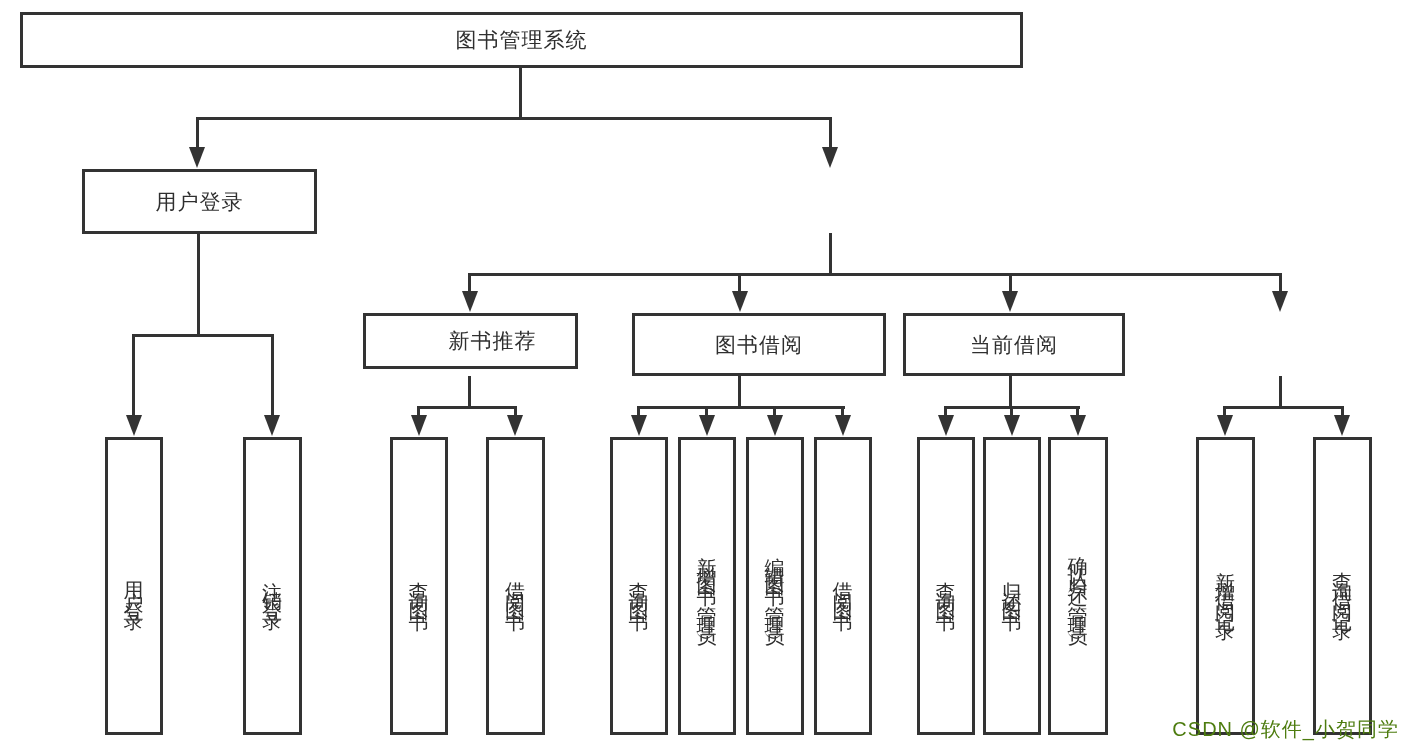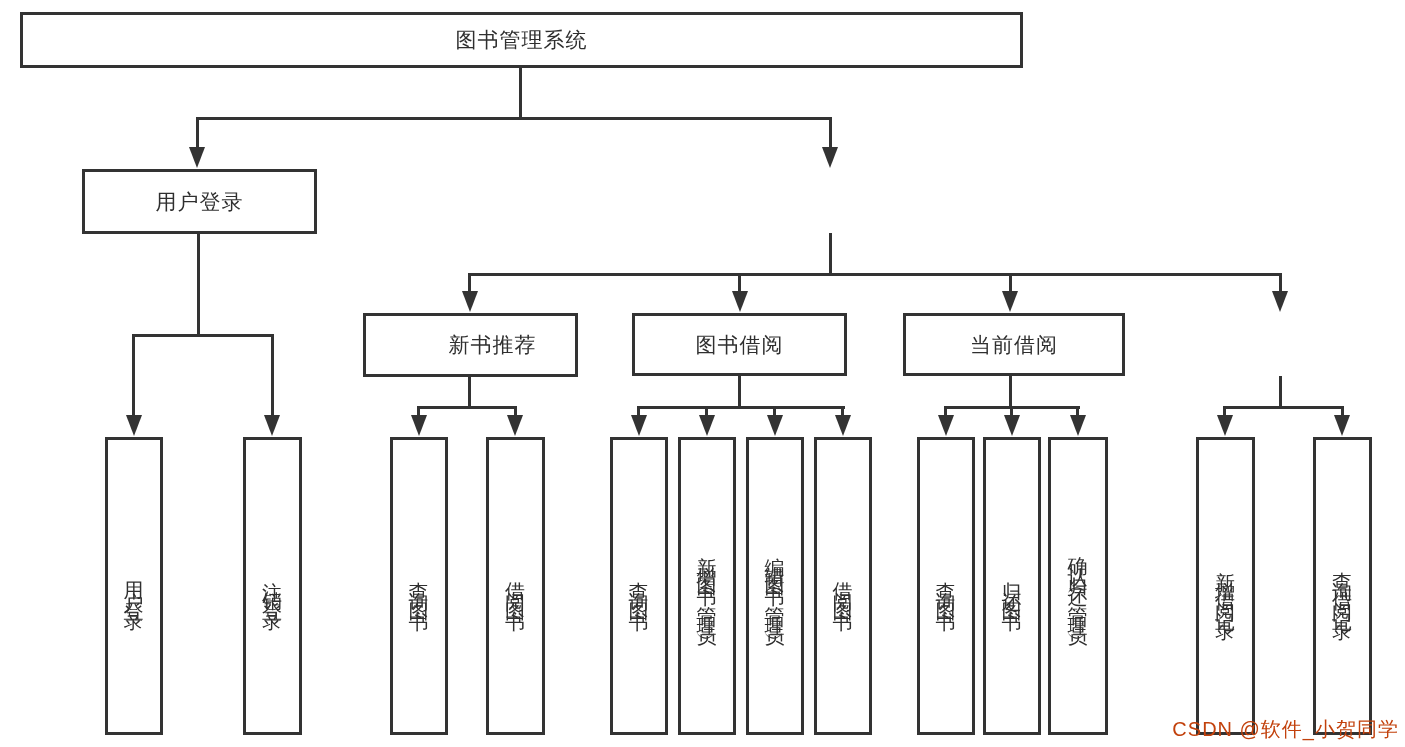"新书推荐" div.box { height: 64px -> 56px }
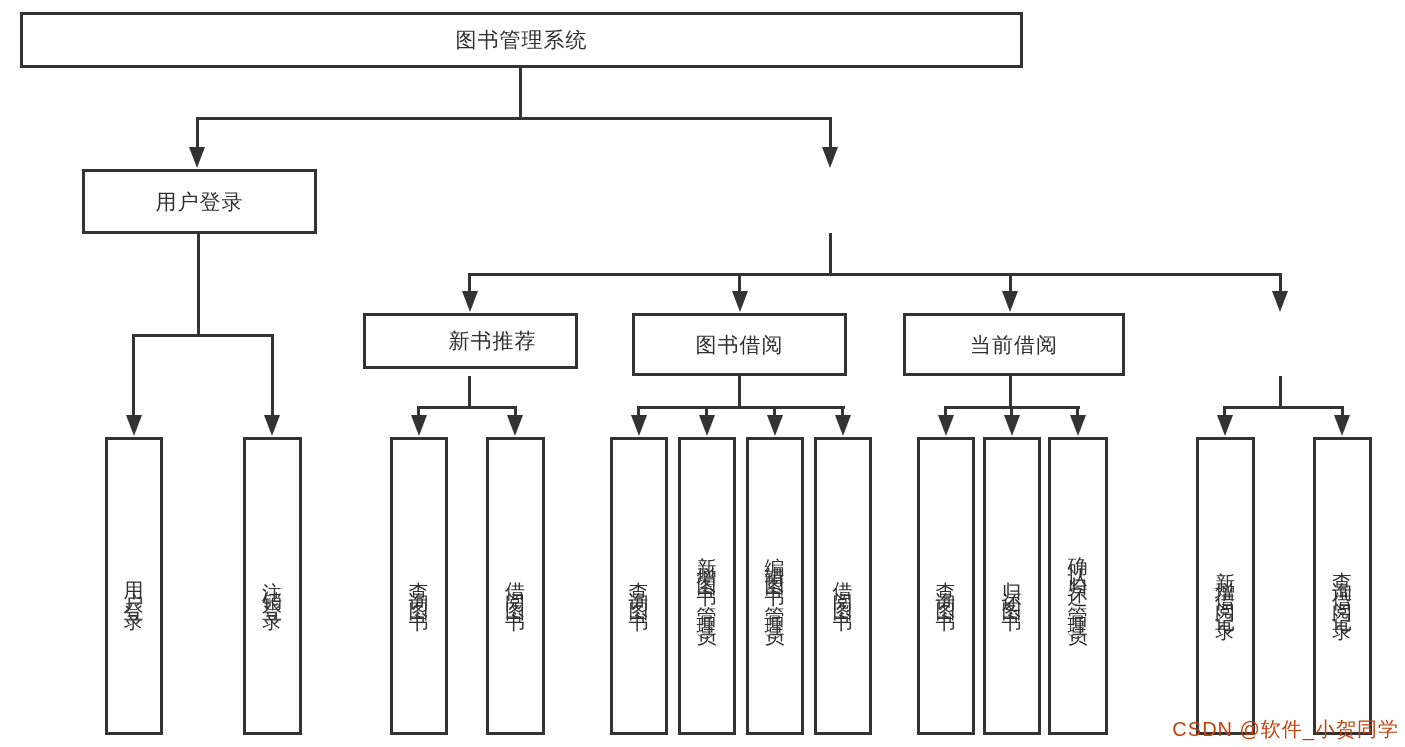"图书借阅" div.box { width: 215px -> 254px }
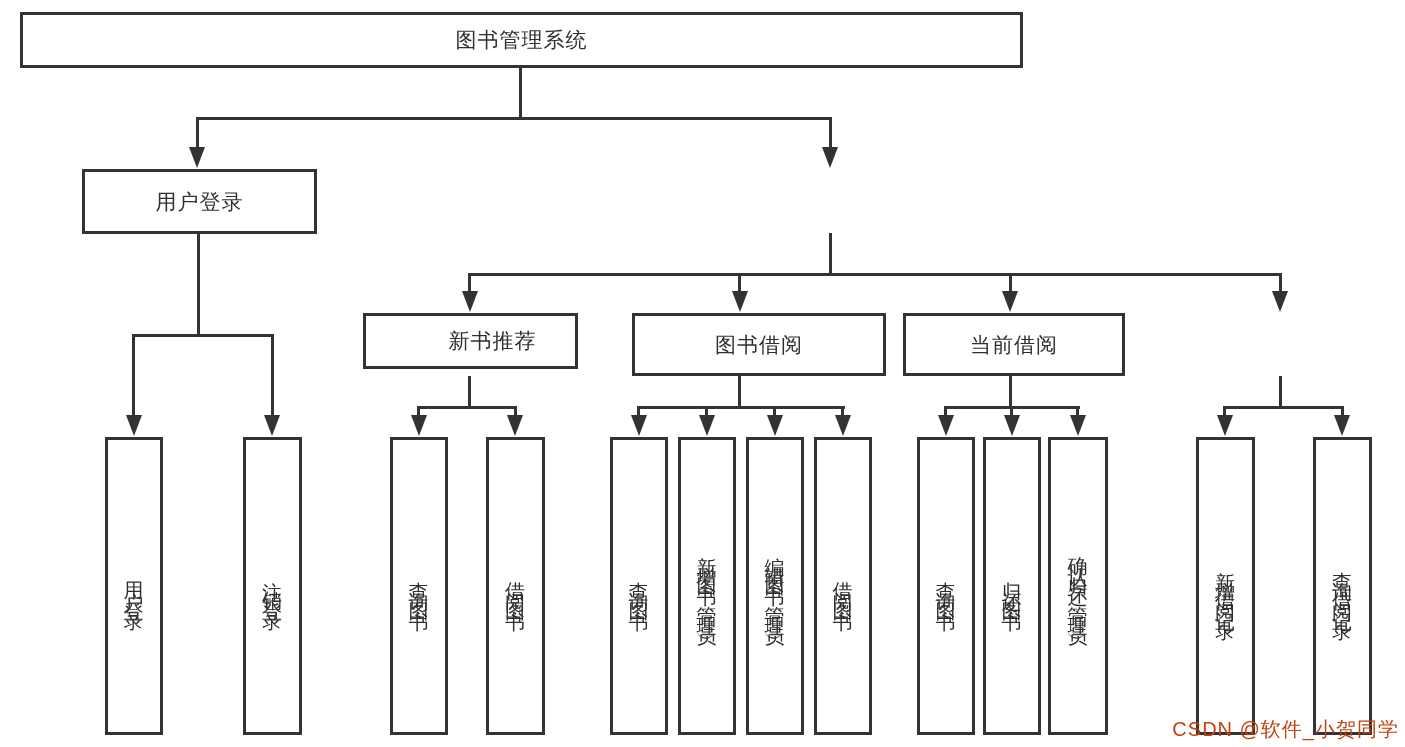"CSDN @软件_小贺同学" .watermark { color: #c2410c -> #4d7c0f }
